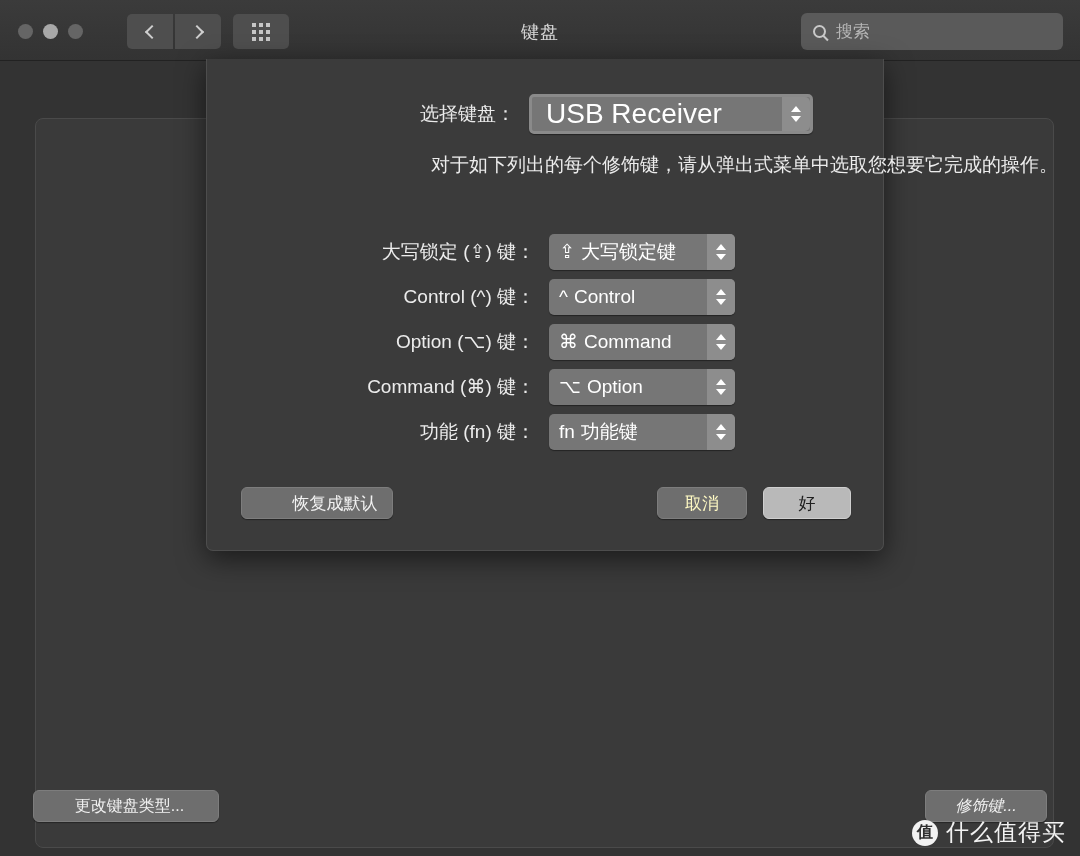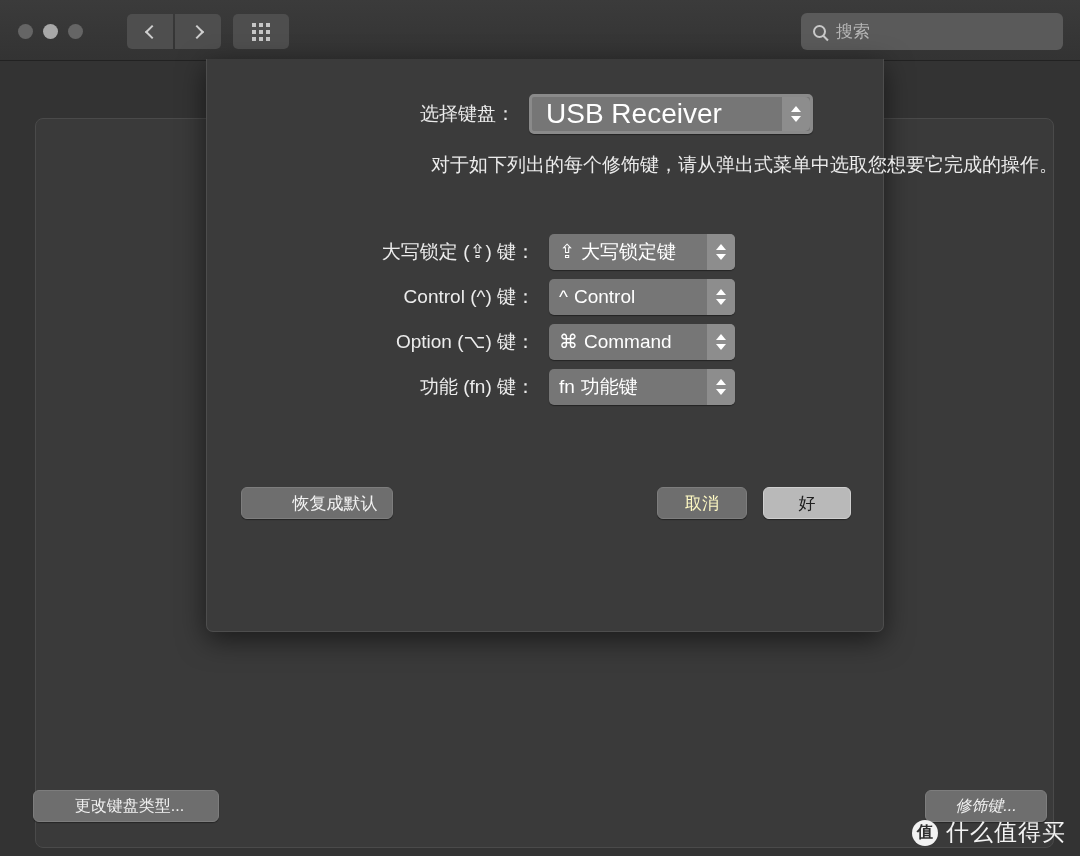"键盘" div.wintitle { html: none -> <div>键盘</div> }
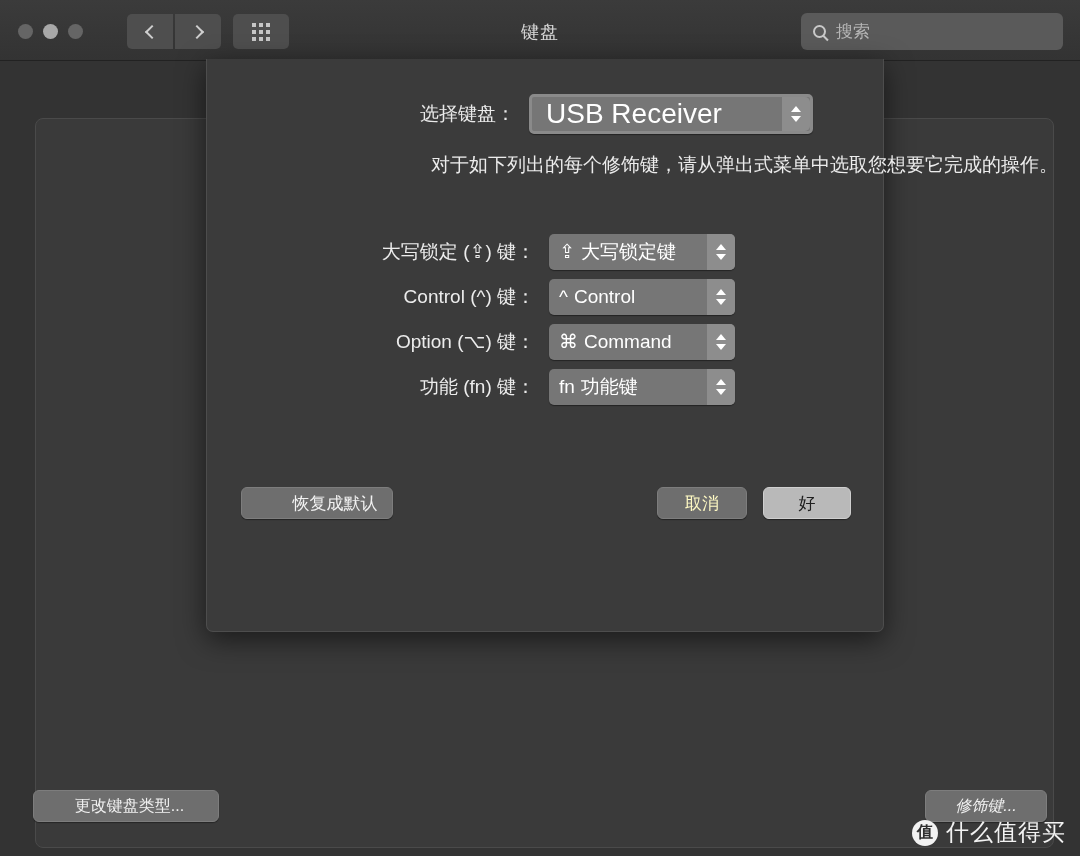"选择键盘：" .sheet { height: 573px -> 492px }
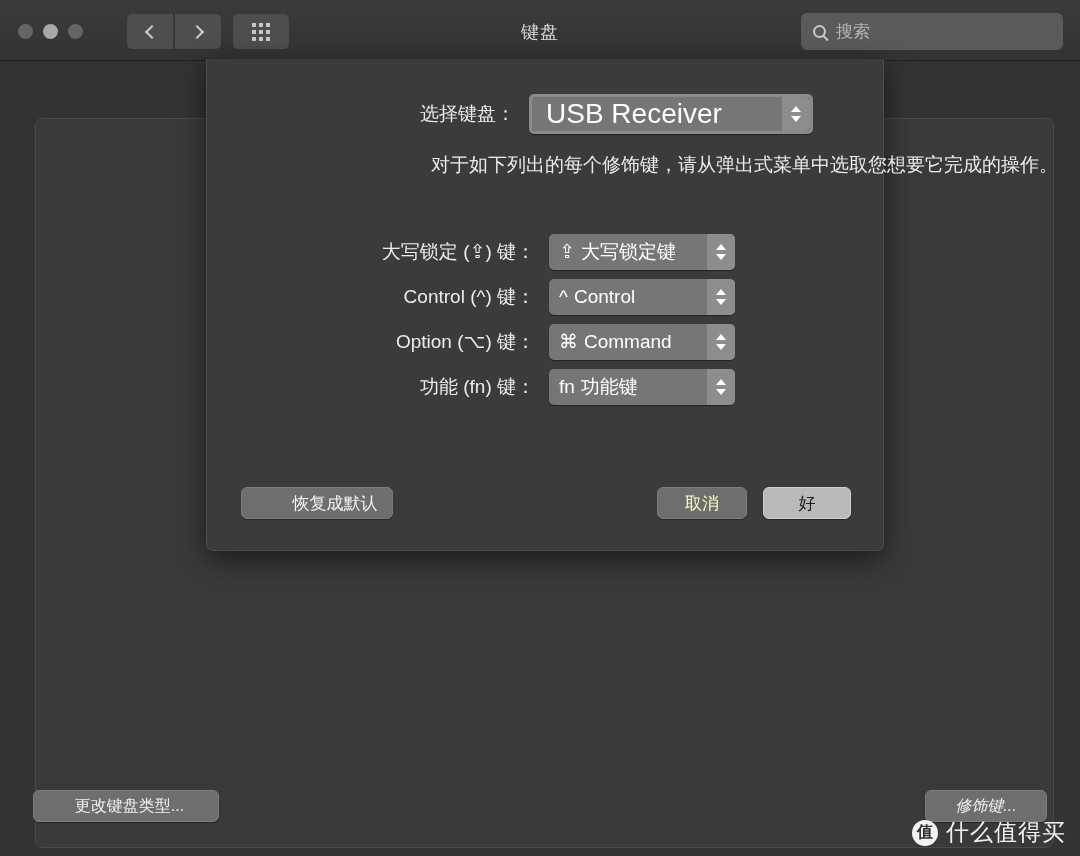"Command (⌘) 键：" div.modrow { html: none -> <div> <span>Command (⌘) 键：</span> <div> <span> <span>⌥</span><span>Option</span> </span> <span> <i></i> <i></i> </span> </div> </div> }
